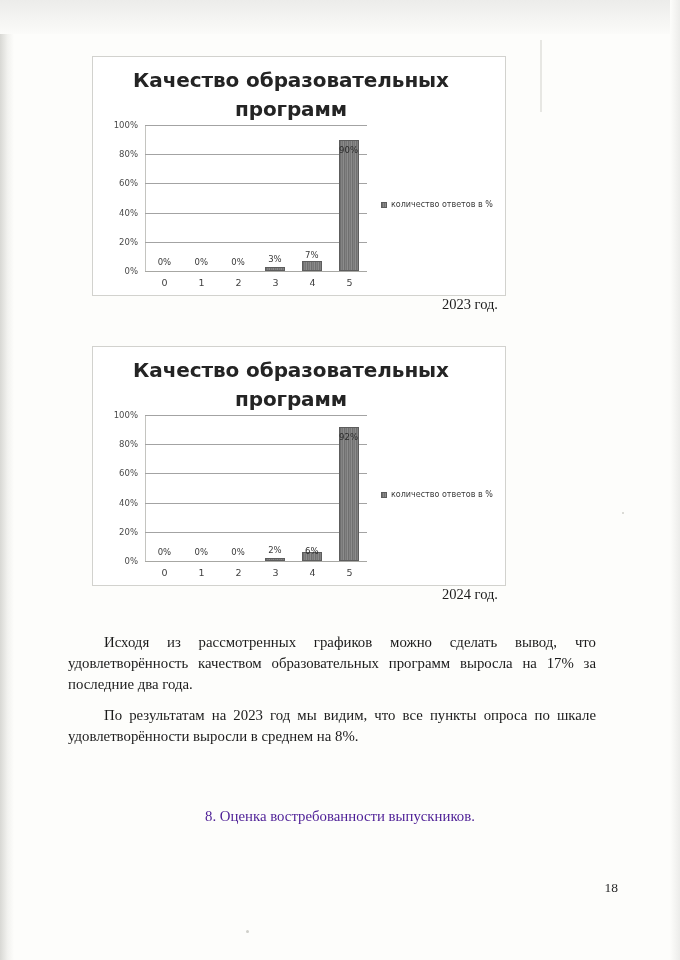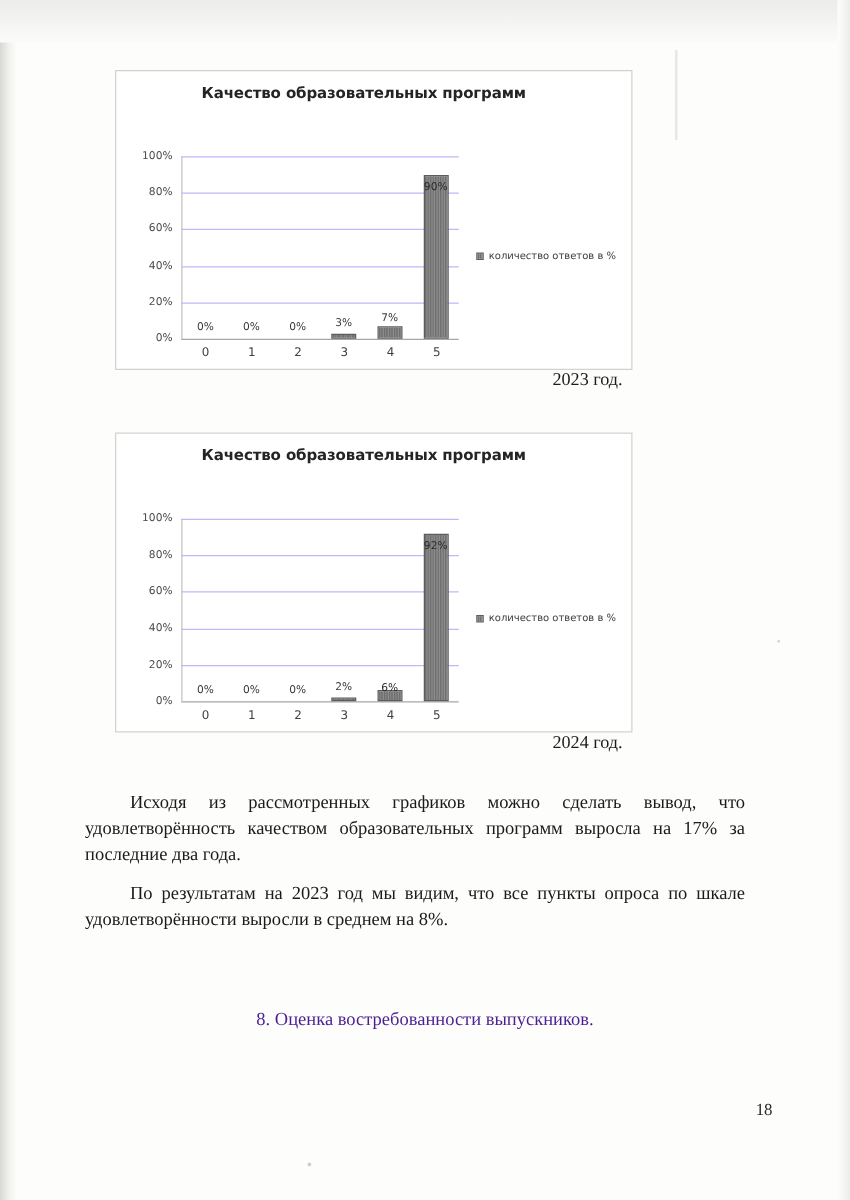"Качество образовательных программ" .chart-title { font-size: 12px -> 20px }
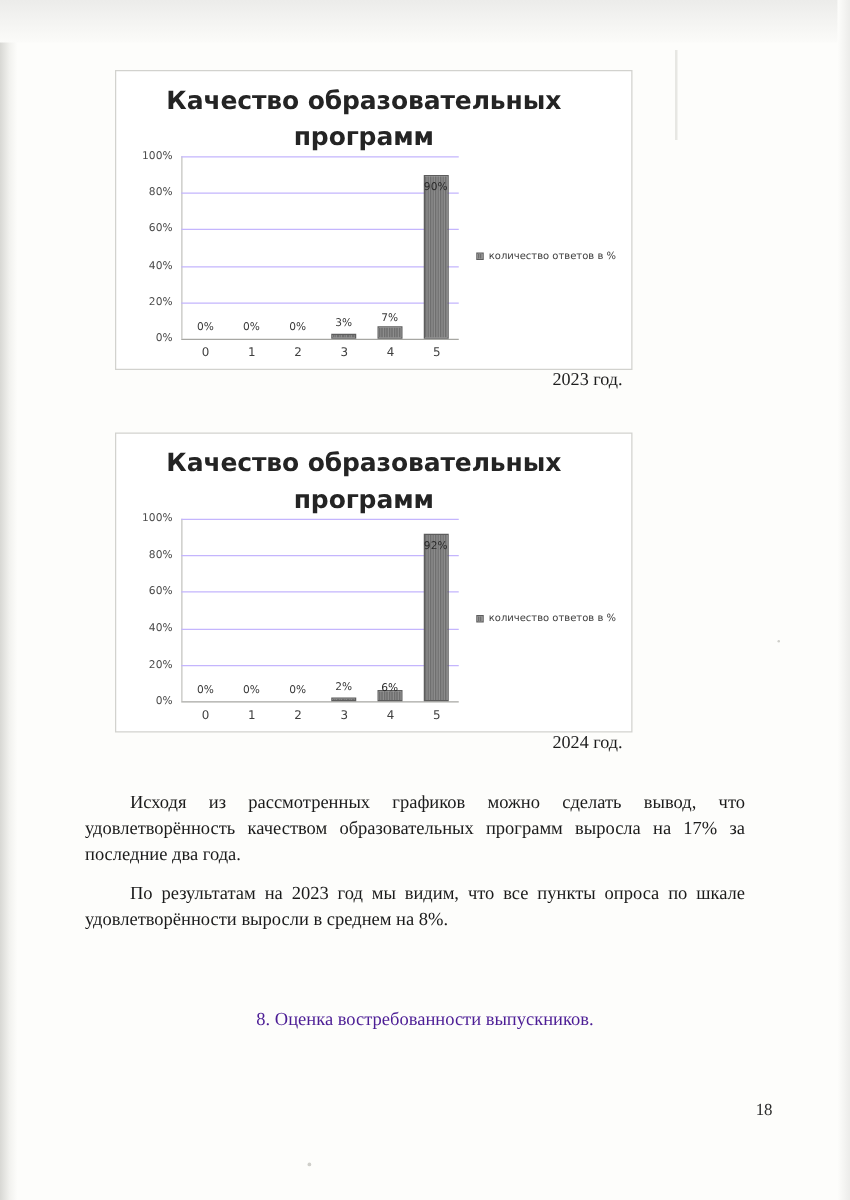"100%" .gridline { background: #c4b5fd -> #a3a3a3 }
